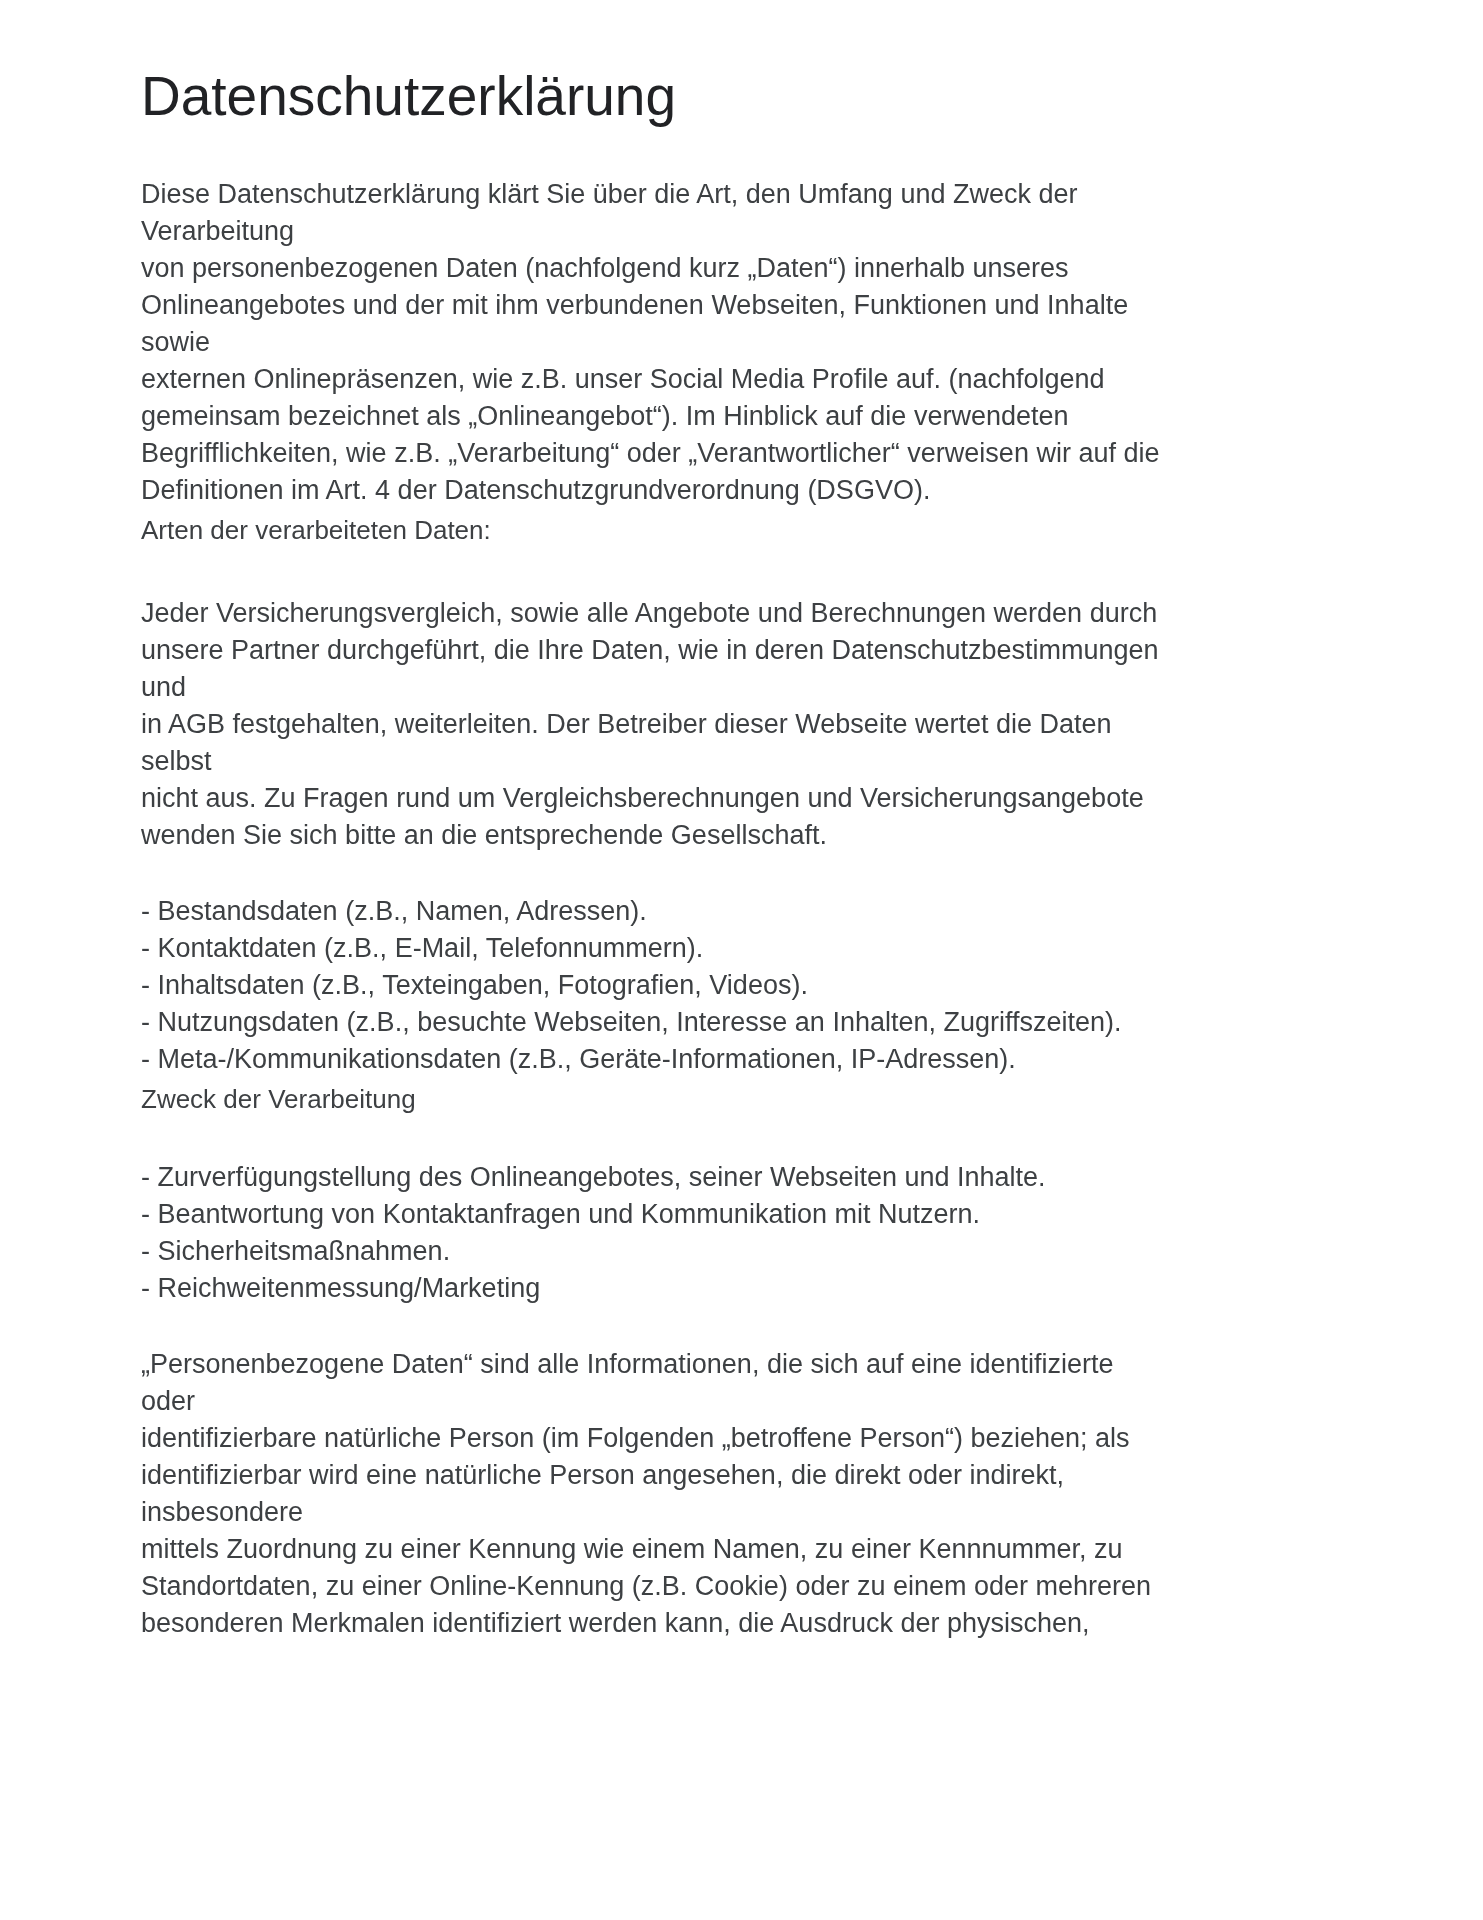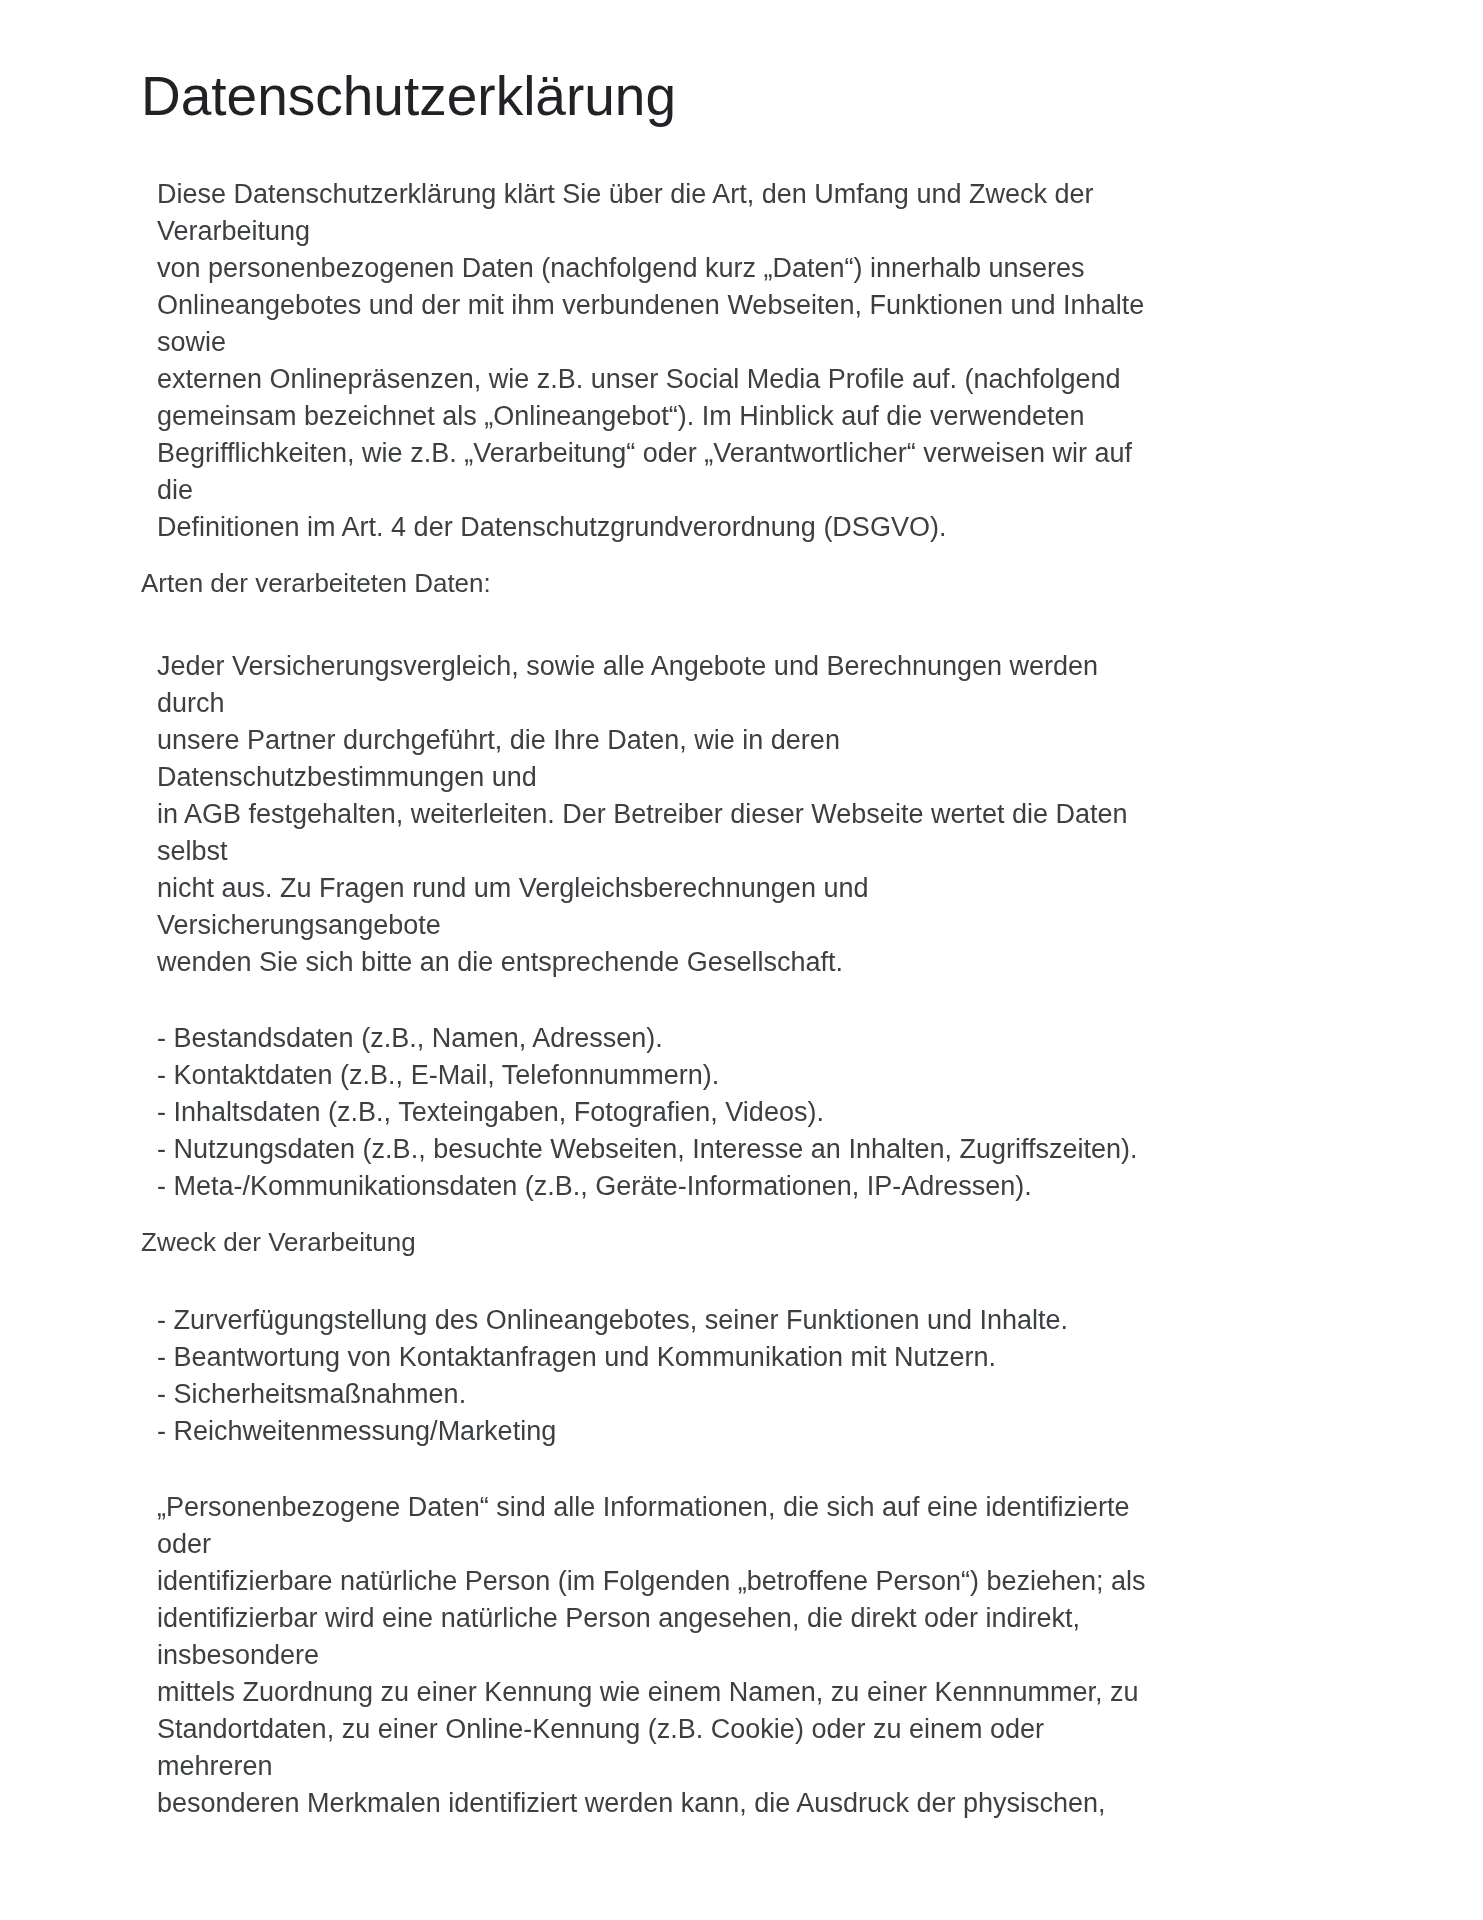"Diese Datenschutzerklärung klärt Sie" .body-text { margin: 16px -> 0 }
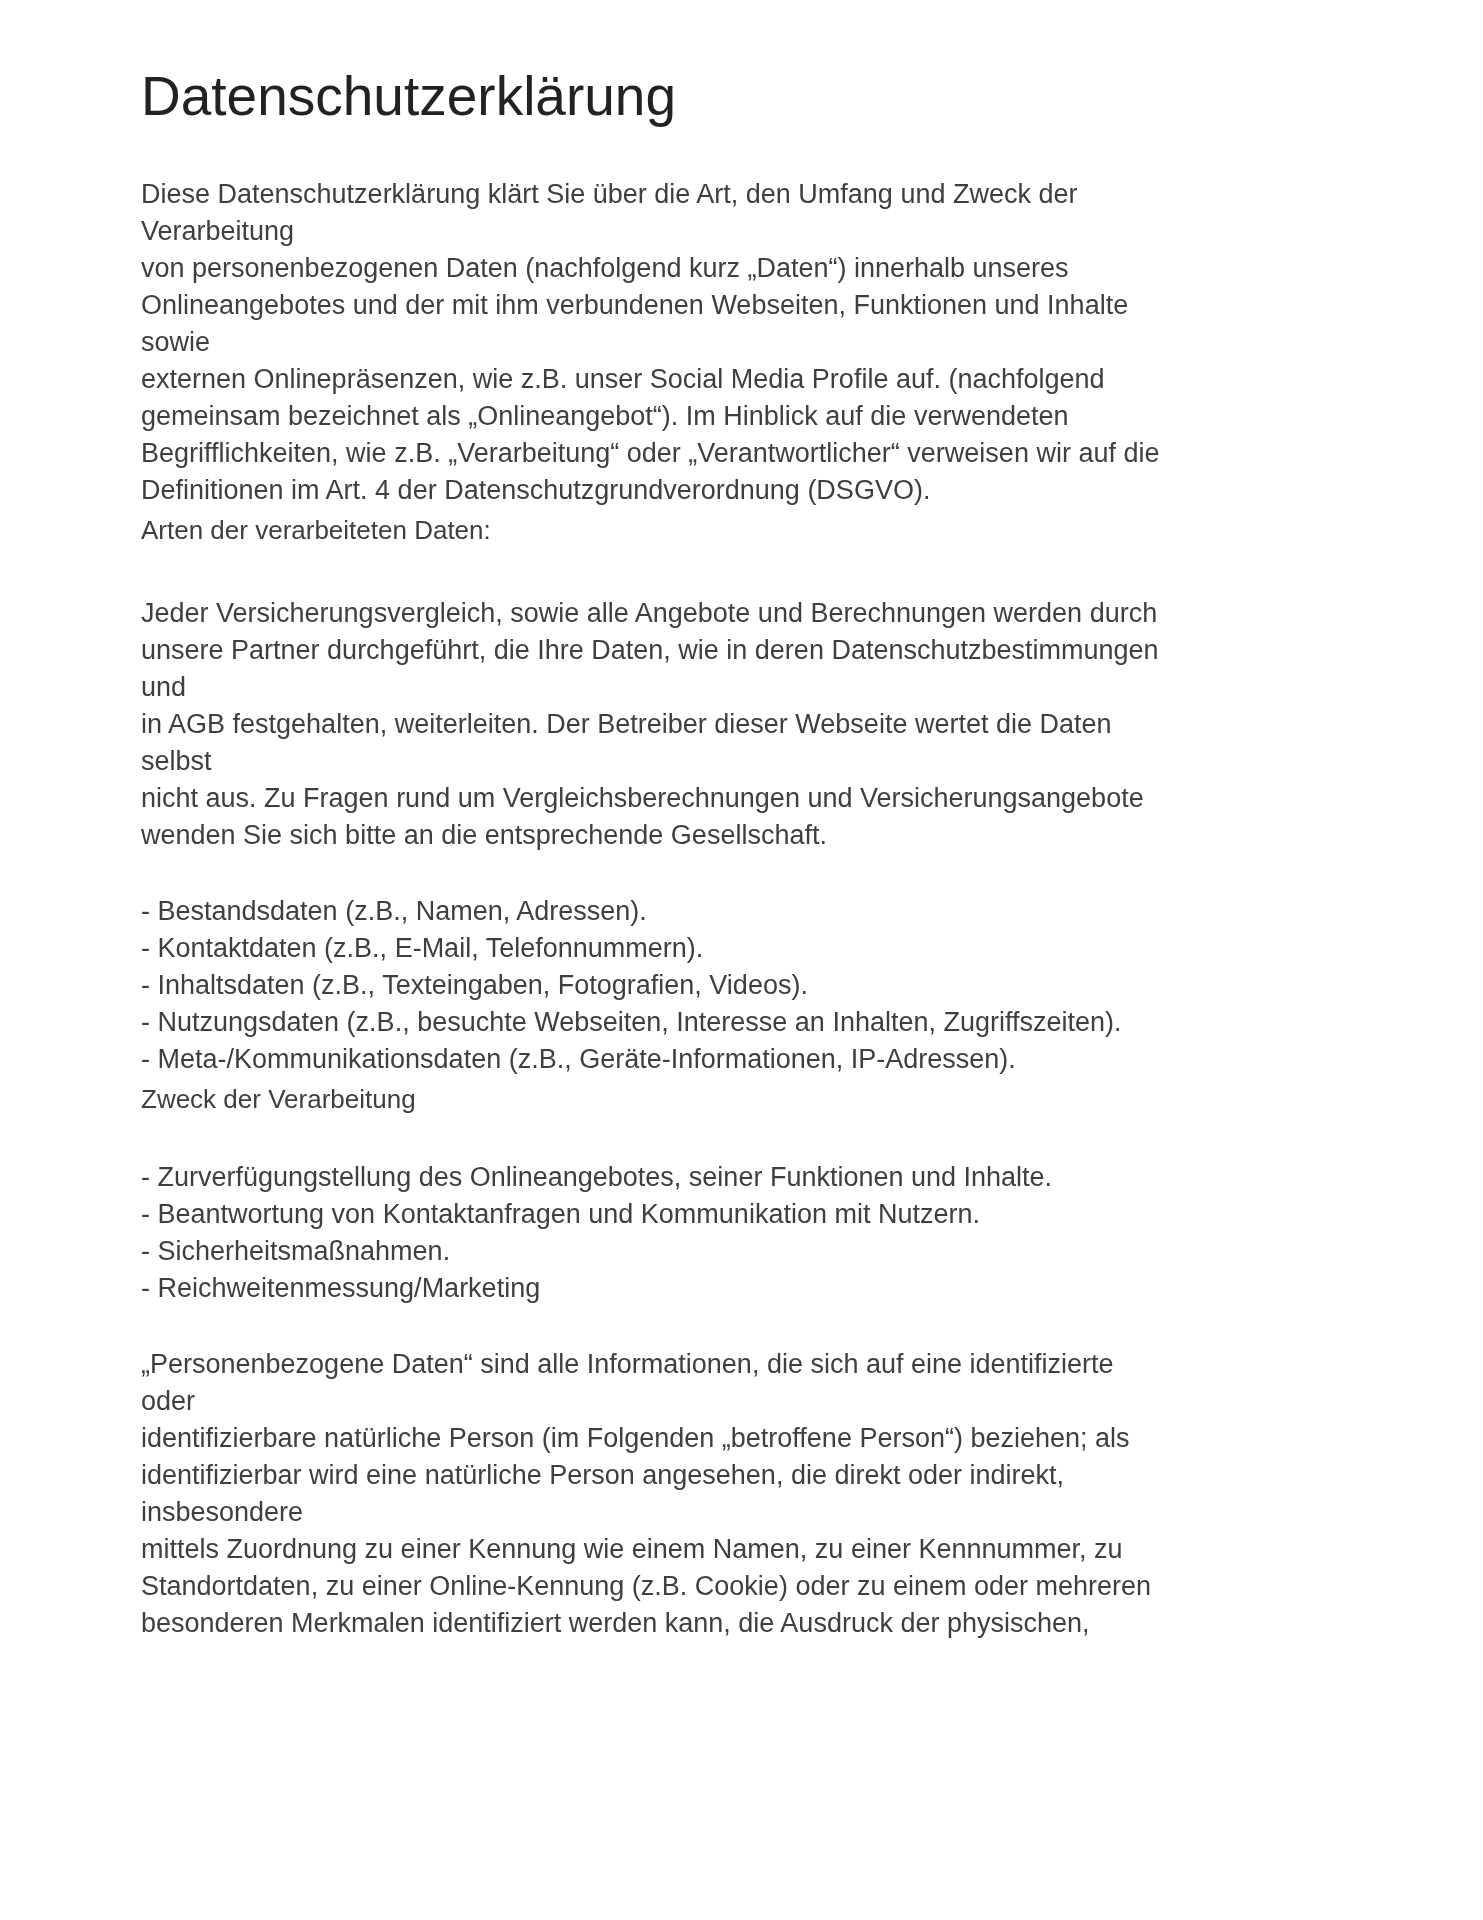"- Zurverfügungstellung des" p.body-text { text: Funktionen -> Webseiten }
